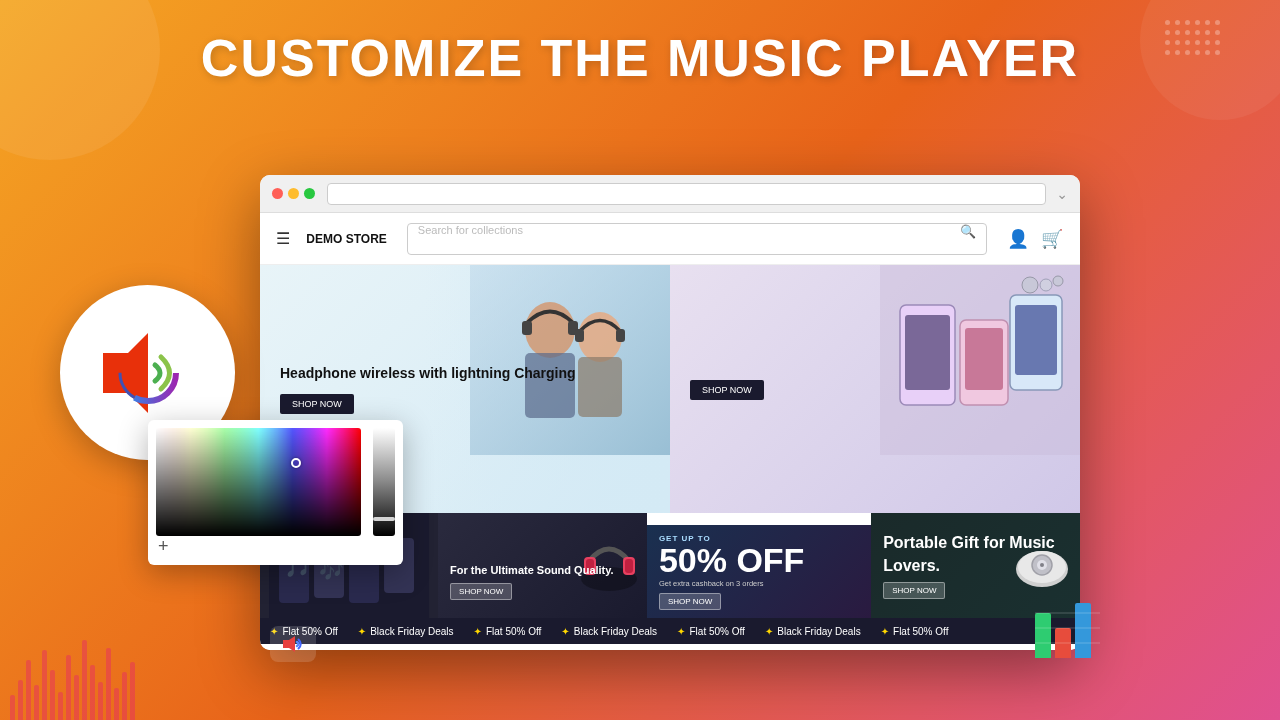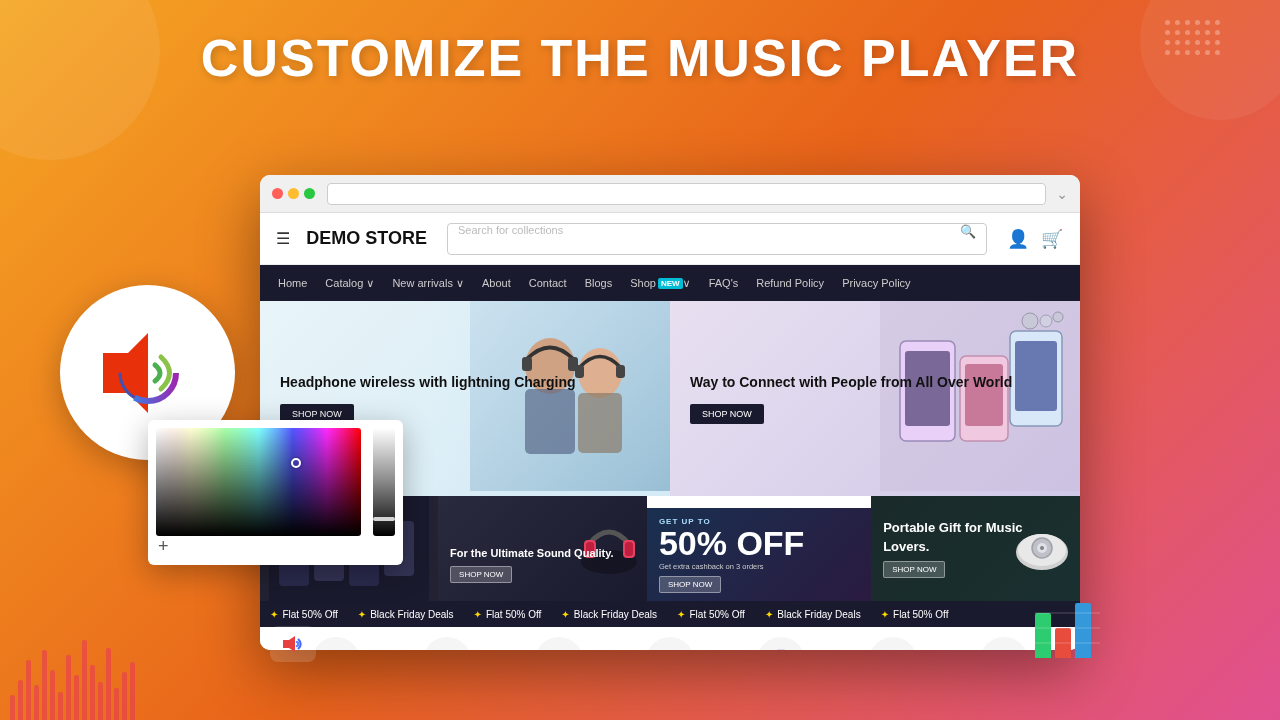"DEMO STORE" .store-logo { font-size: 18px -> 12px }
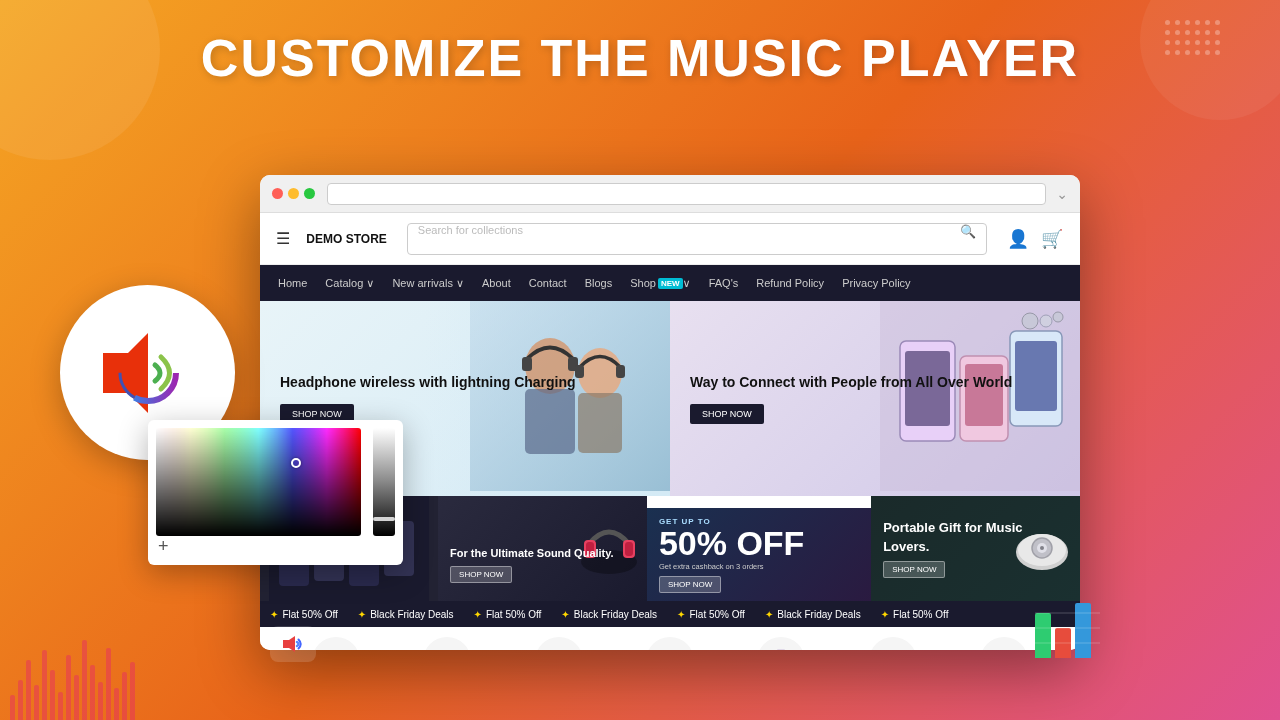"Home" div.main-menu { html: <div> <span>Home</span> <span>Catalog ∨</span> <span>New arrivals ∨</span> <span>About</span> <span>Contact</span> <span>Blogs</span> <span> Shop <span>NEW</span> ∨ </span> <span>FAQ's</span> <span>Refund Policy</span> <span>Privacy Policy</span> </div> -> none }
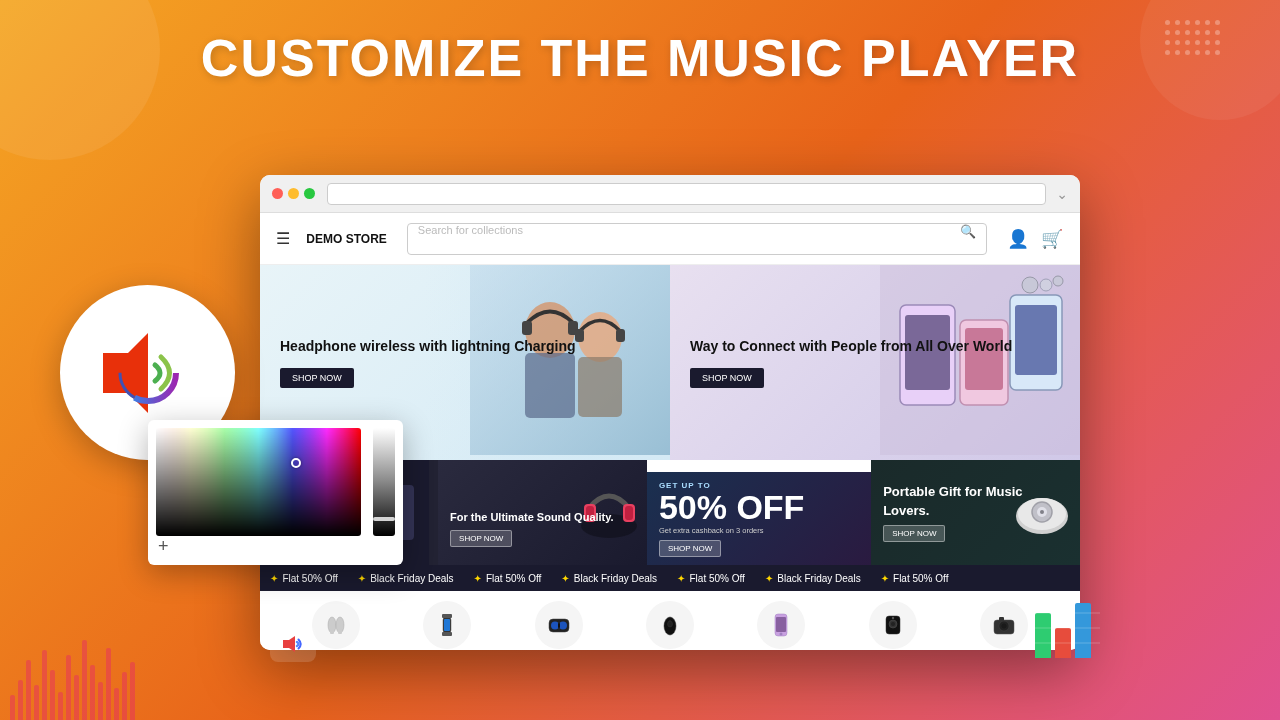"Headphone wireless with lightning" .hero-section { height: 195px -> 248px }
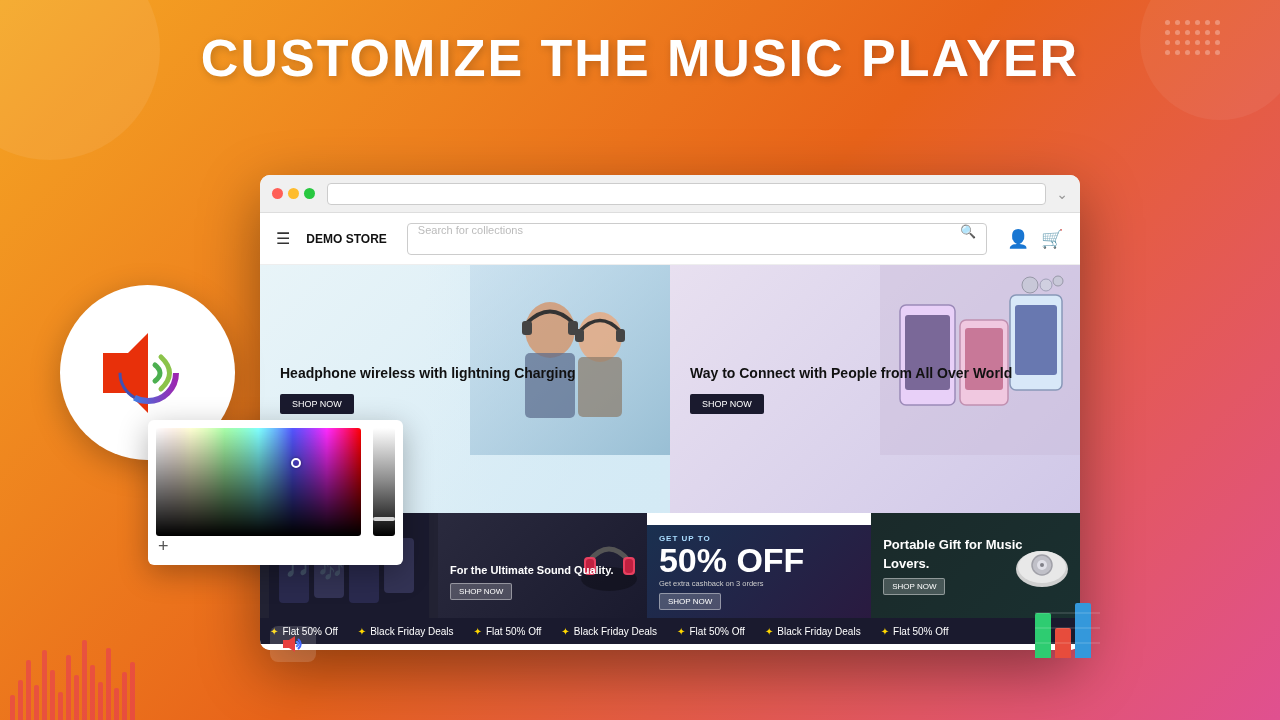"Way to Connect with People" h2 { html: <h2>Way to Connect with People from All Over World</h2> -> none }
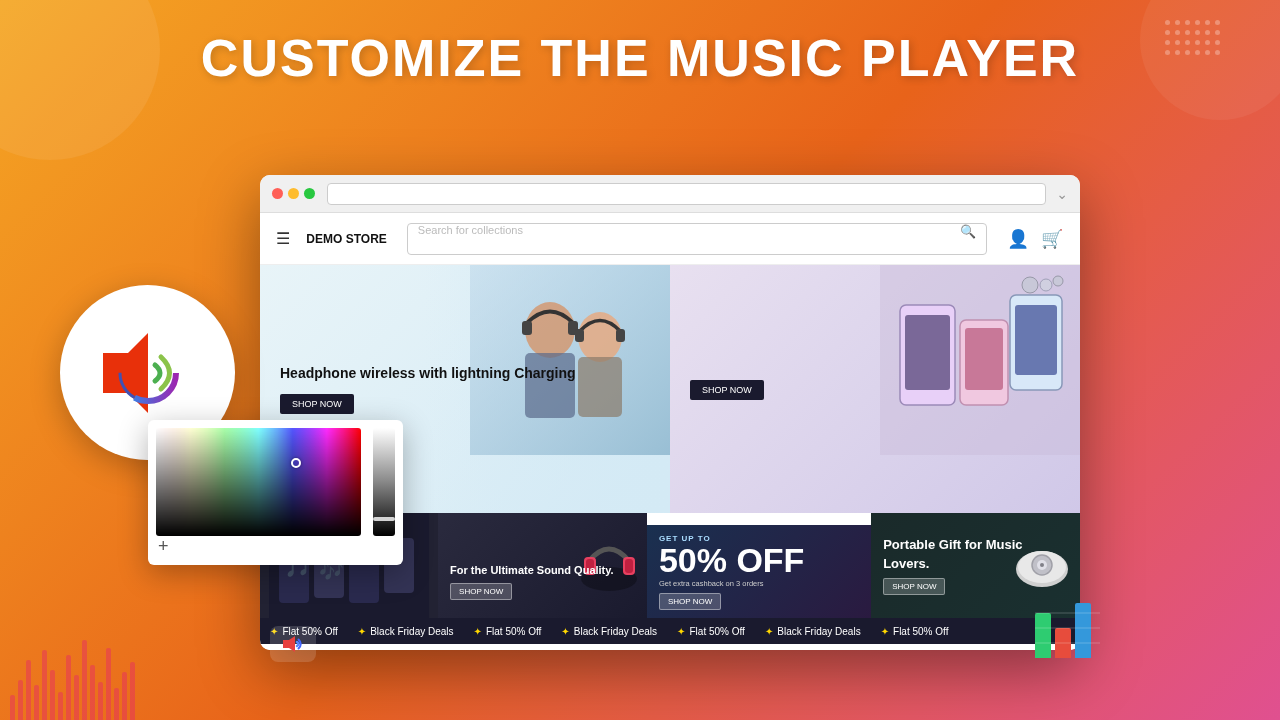"Portable Gift for Music Lovers." h3 { font-size: 13px -> 16px }
